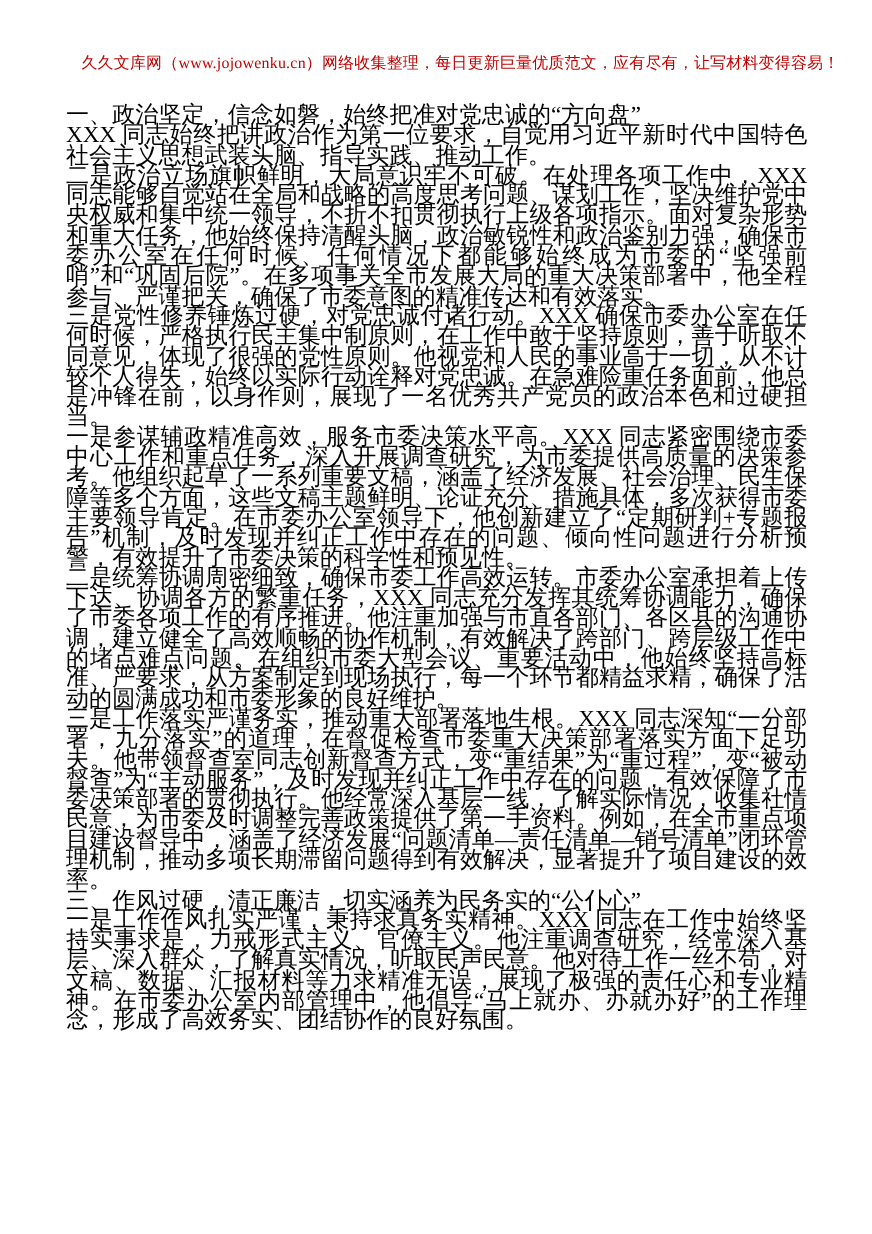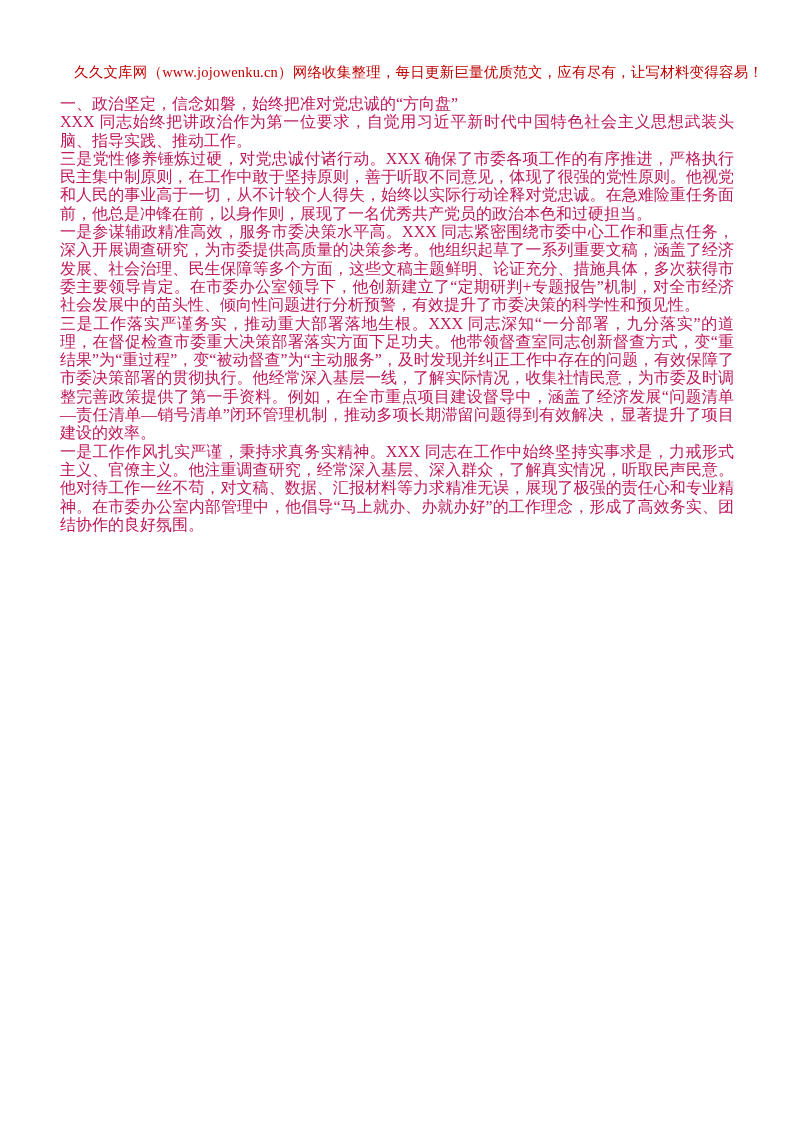"久久文库网（www.jojowenku.cn）网络收集整理，每日更新巨量优质范文" .watermark { top: 63px -> 49px }
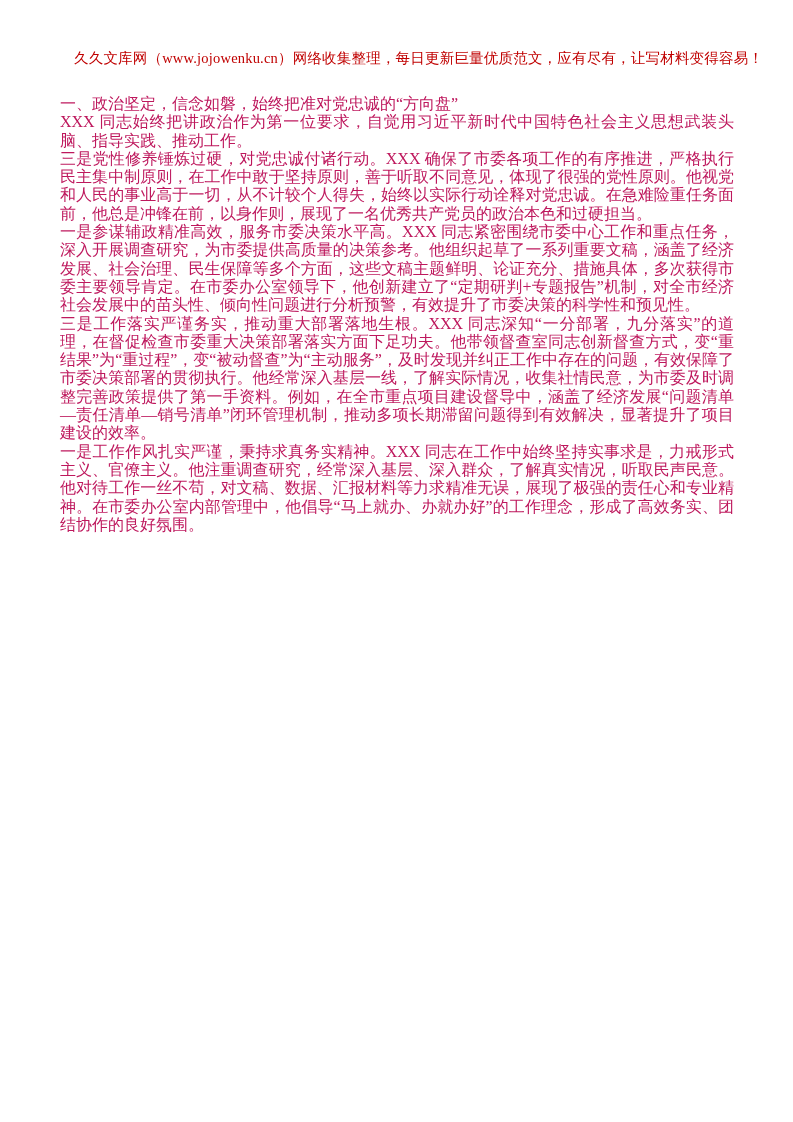"一、政治坚定，信念如磐，始终把准对党忠诚的“方向盘”" .doc-body { color: #be185d -> #000000; font-size: 16px -> 21px }
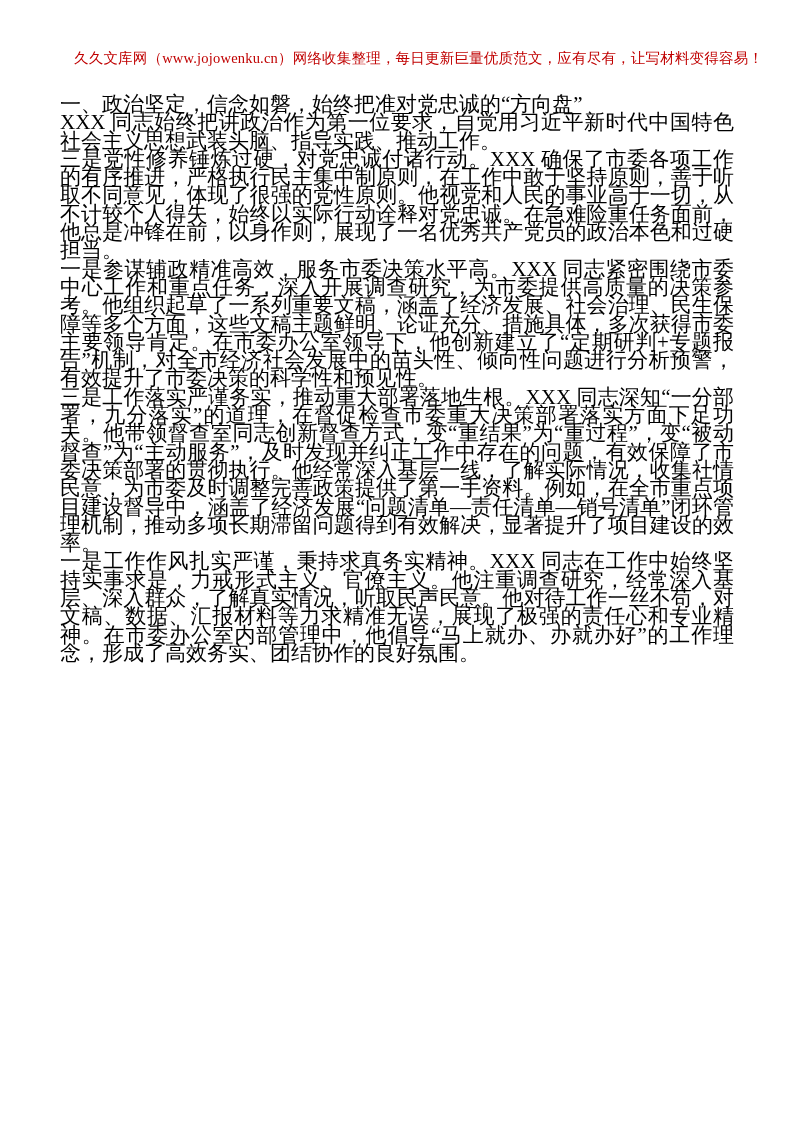"二是政治立场旗帜鲜明，大局意识牢不可破。在处理各项工作中，XXX" p { html: none -> <p>二是政治立场旗帜鲜明，大局意识牢不可破。在处理各项工作中，XXX 同志能够自觉站在全局和战略的高度思考问题、谋划工作，坚决维护党中央权威和集中统一领导，不折不扣贯彻执行上级各项指示。面对复杂形势和重大任务，他始终保持清醒头脑，政治敏锐性和政治鉴别力强，确保市委办公室在任何时候、任何情况下都能够始终成为市委的“坚强前哨”和“巩固后院”。在多项事关全市发展大局的重大决策部署中，他全程参与、严谨把关，确保了市委意图的精准传达和有效落实。</p> }
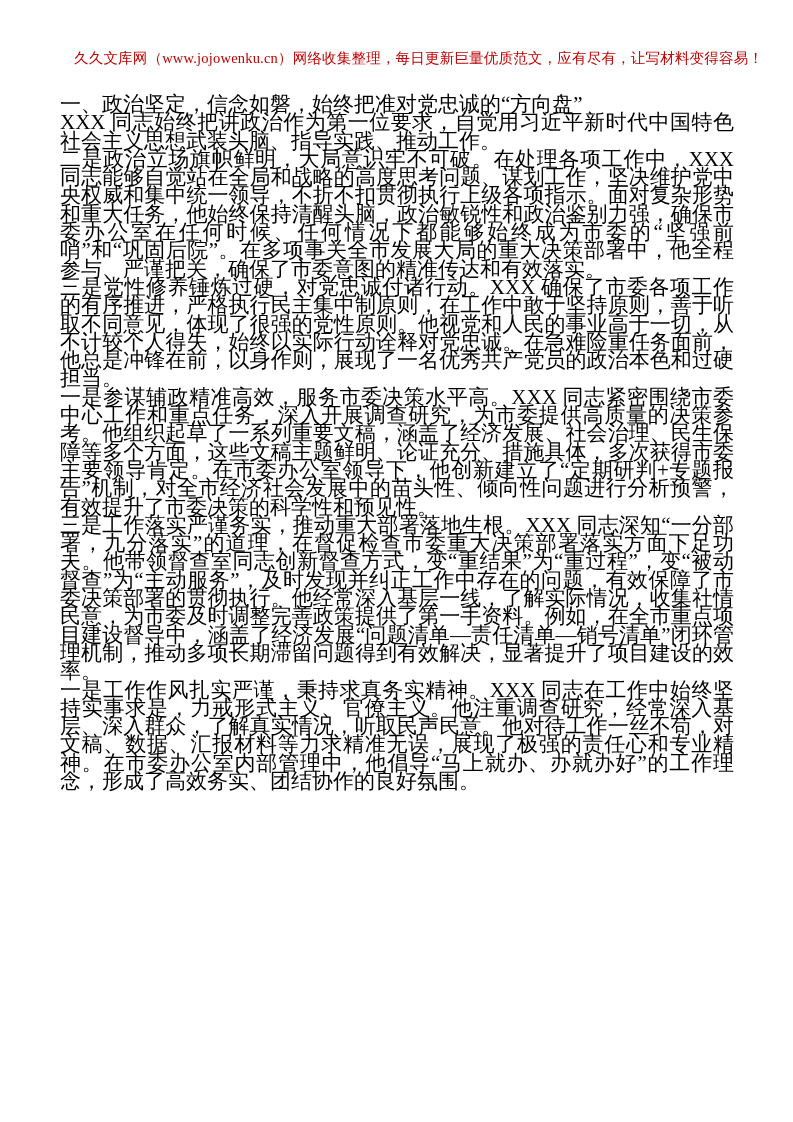"三是党性修养锤炼过硬，对党忠诚付诸行动。XXX" p { text: 了市委各项工作的有序推进 -> 市委办公室在任何时候 }
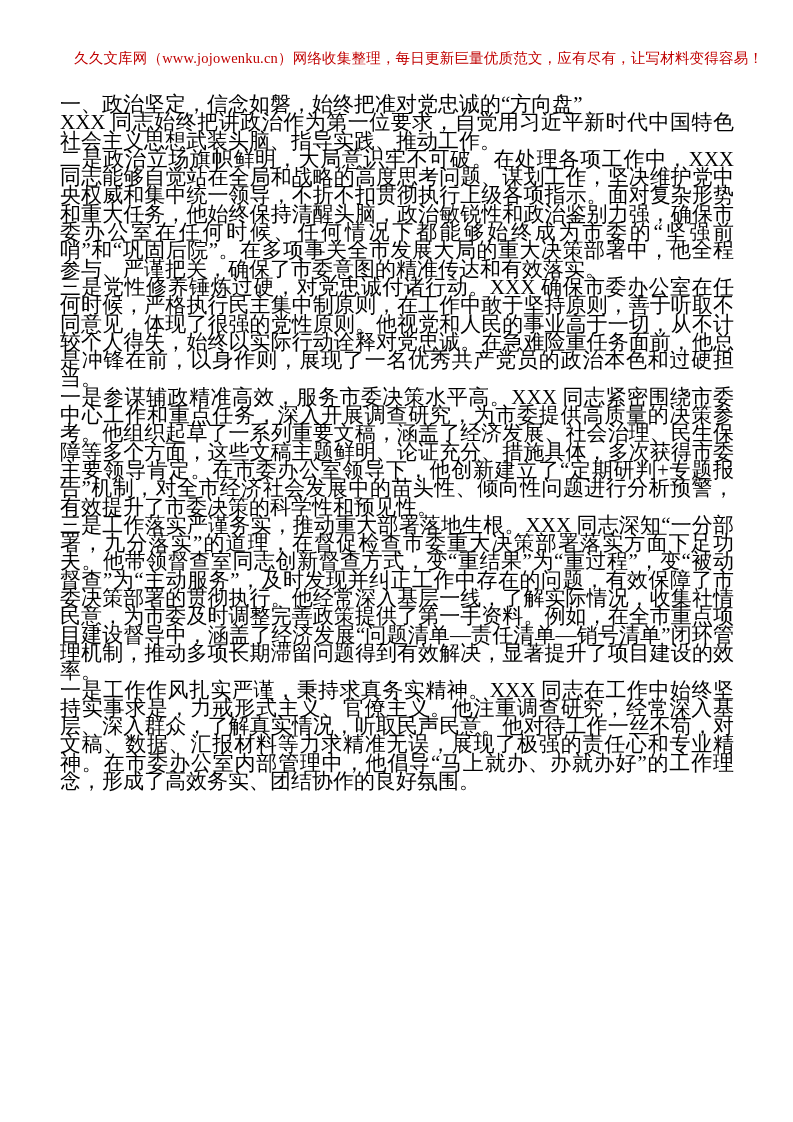"一是参谋辅政精准高效，服务市委决策水平高。XXX" p { text: 对全市经济社会发展中的苗头性 -> 及时发现并纠正工作中存在的问题 }
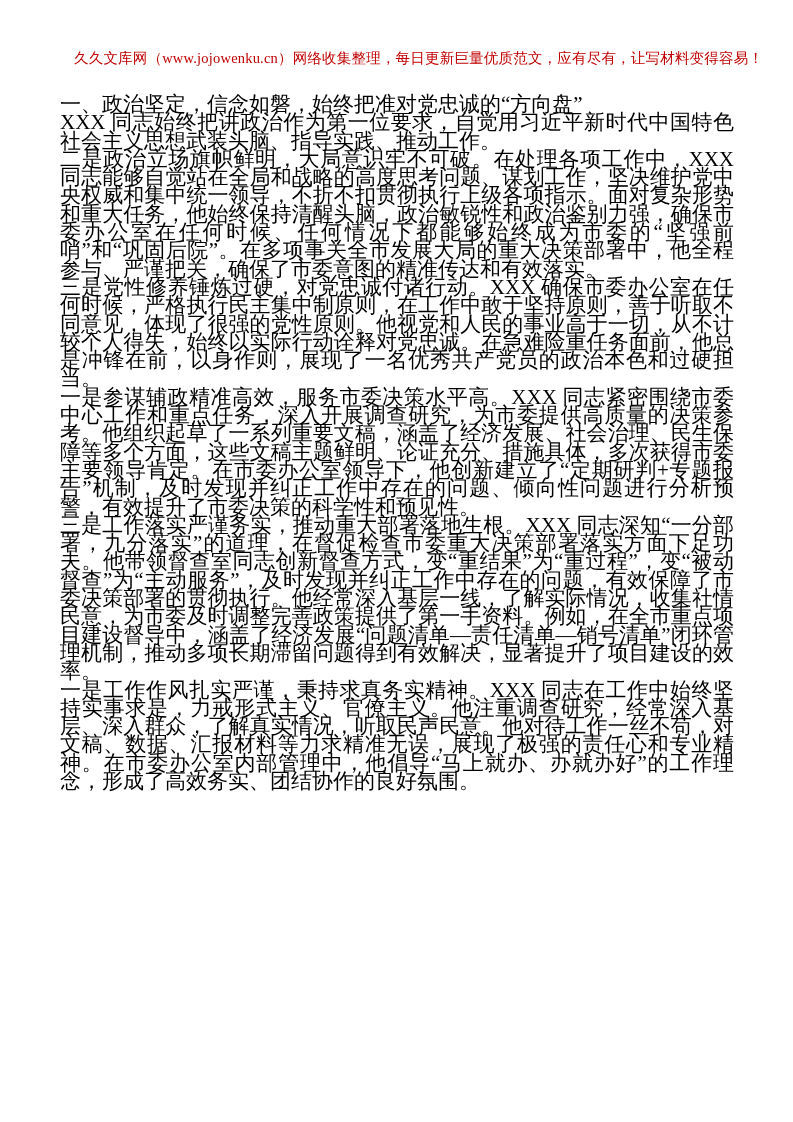"二是统筹协调周密细致，确保市委工作高效运转。市委办公室承担着上传下达、协调各方的" p { html: none -> <p>二是统筹协调周密细致，确保市委工作高效运转。市委办公室承担着上传下达、协调各方的繁重任务，XXX 同志充分发挥其统筹协调能力，确保了市委各项工作的有序推进。他注重加强与市直各部门、各区县的沟通协调，建立健全了高效顺畅的协作机制，有效解决了跨部门、跨层级工作中的堵点难点问题。在组织市委大型会议、重要活动中，他始终坚持高标准、严要求，从方案制定到现场执行，每一个环节都精益求精，确保了活动的圆满成功和市委形象的良好维护。</p> }
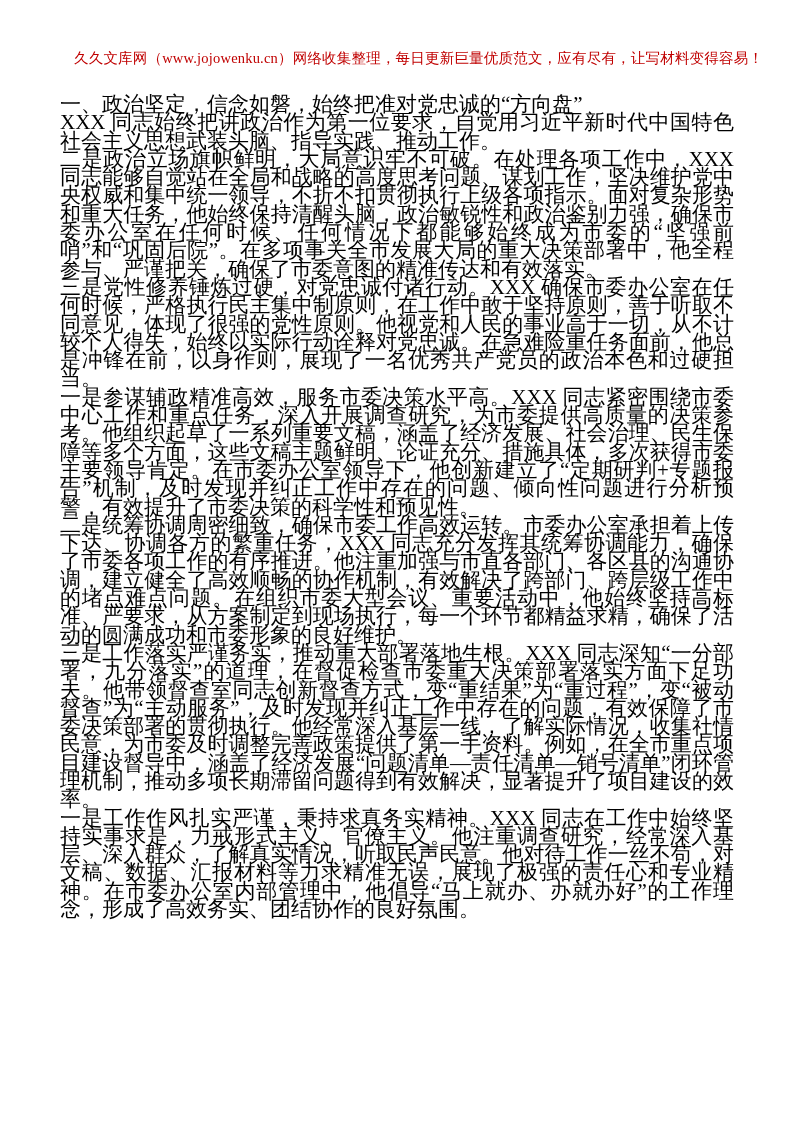"三、作风过硬，清正廉洁，切实涵养为民务实的“公仆心”" p { html: none -> <p>三、作风过硬，清正廉洁，切实涵养为民务实的“公仆心”</p> }
